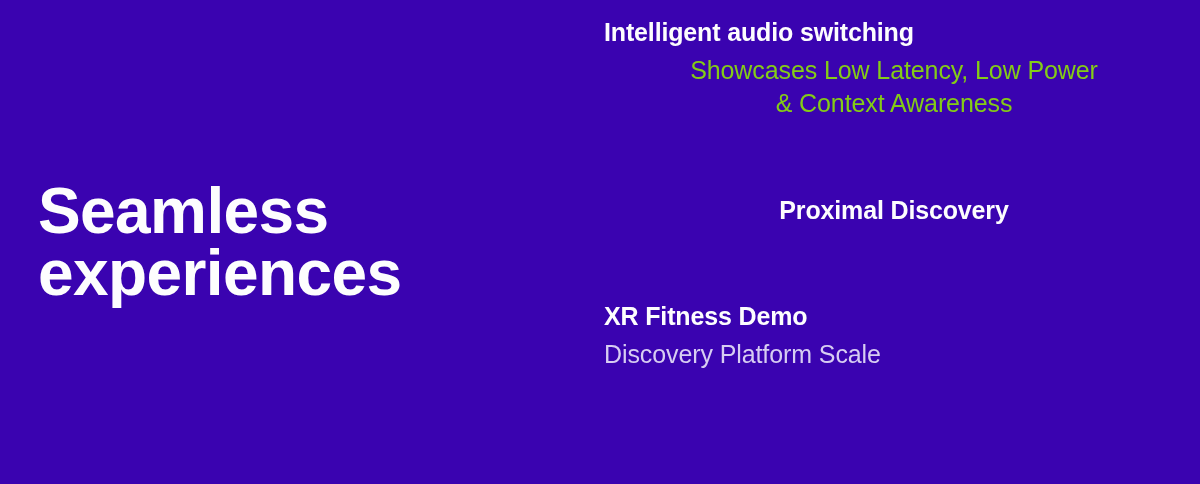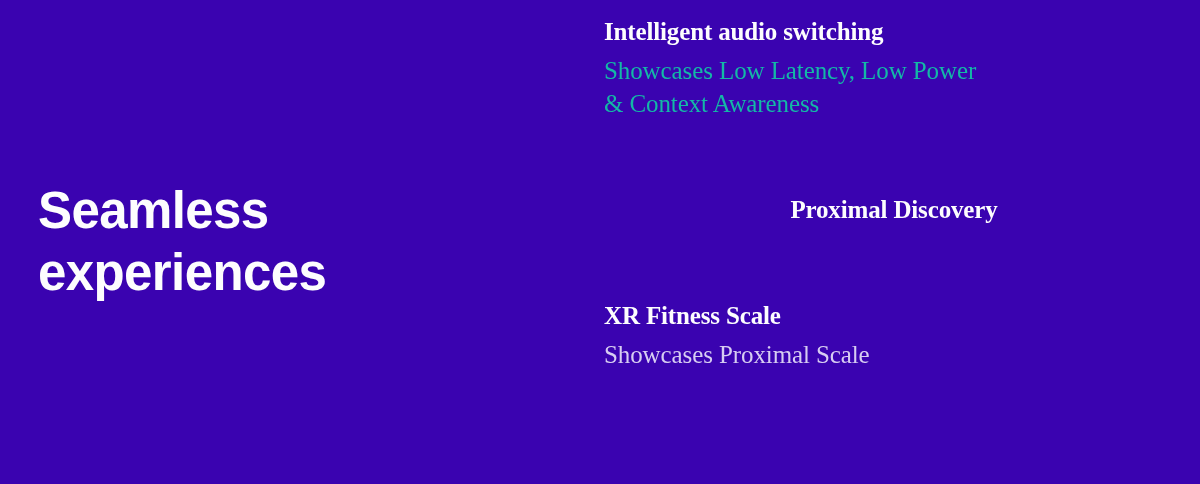"Intelligent audio switching" .right-col { font-family: Liberation Serif, serif -> none }
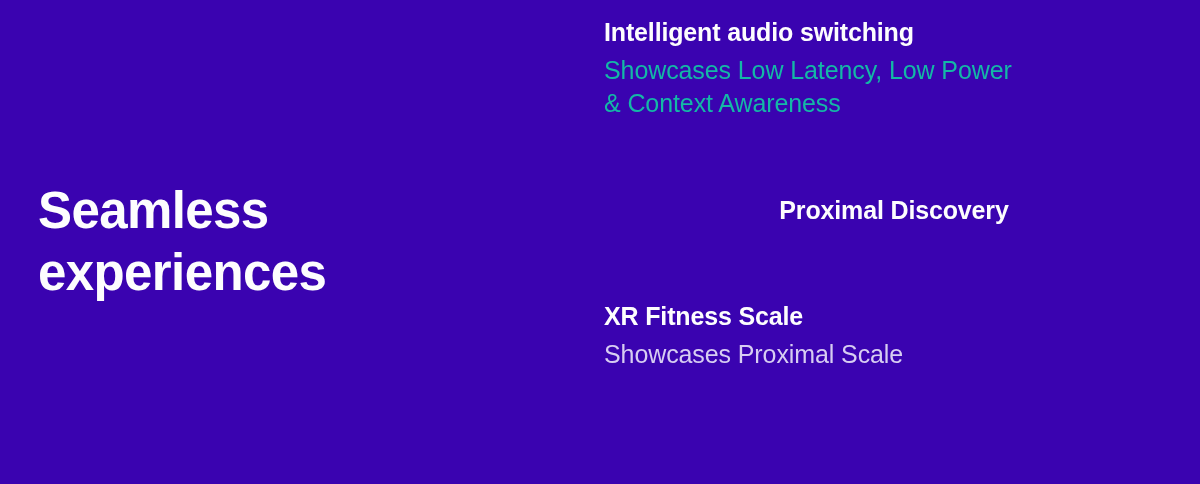"Showcases Low Latency, Low Power" div.feature-desc { color: #14b8a6 -> #84cc16; text-align: none -> center }
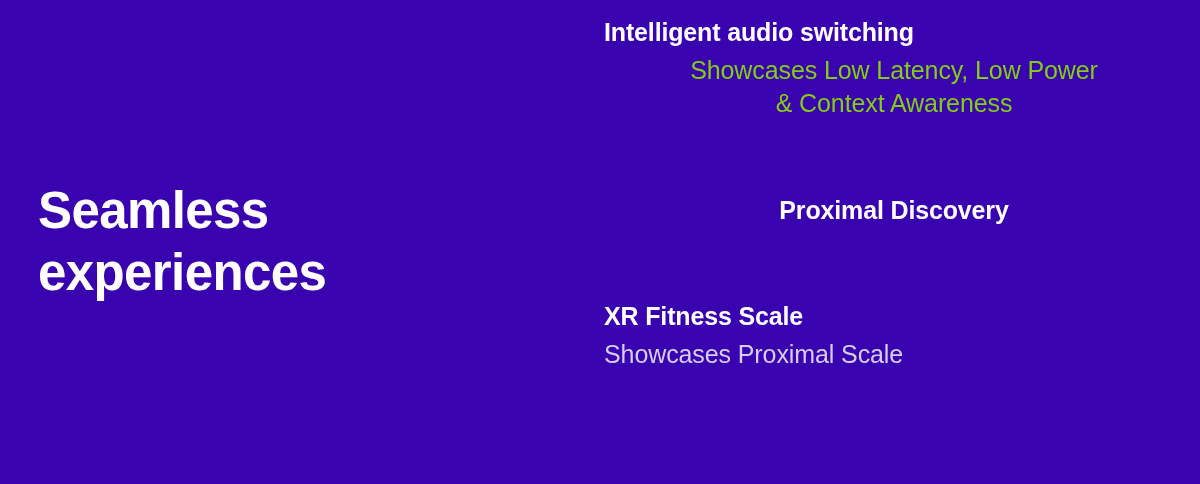"Seamless" .slide-title { font-size: 51px -> 64px }
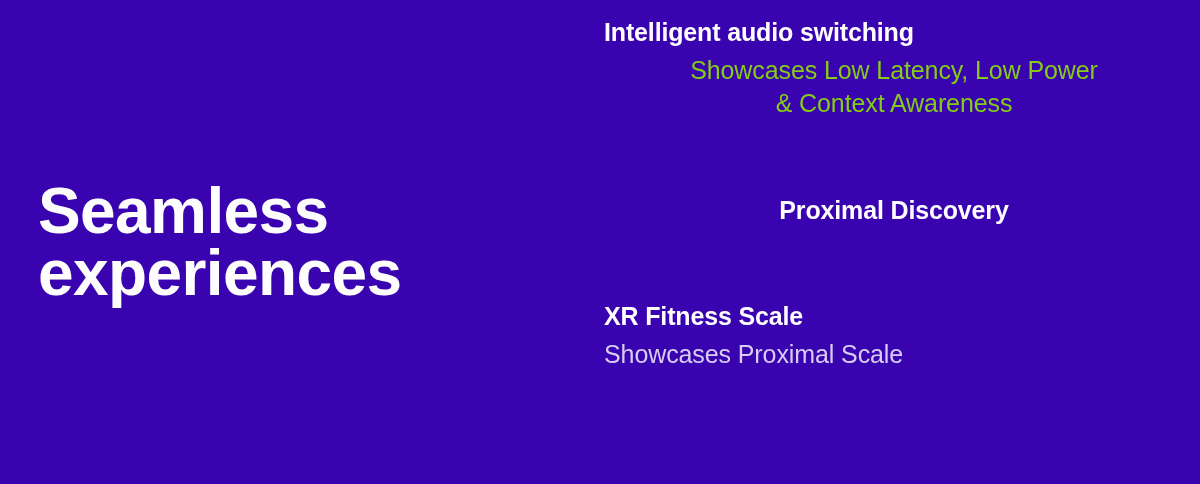"XR Fitness Scale" div.feature-title { text: Scale -> Demo }
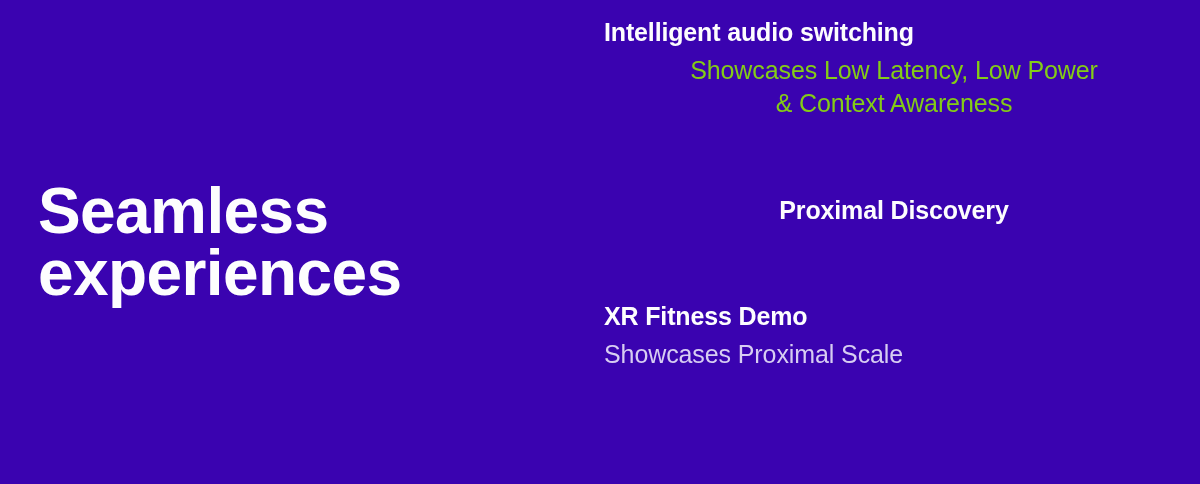"Showcases Proximal Scale" div.feature-desc { text: Showcases Proximal -> Discovery Platform }
